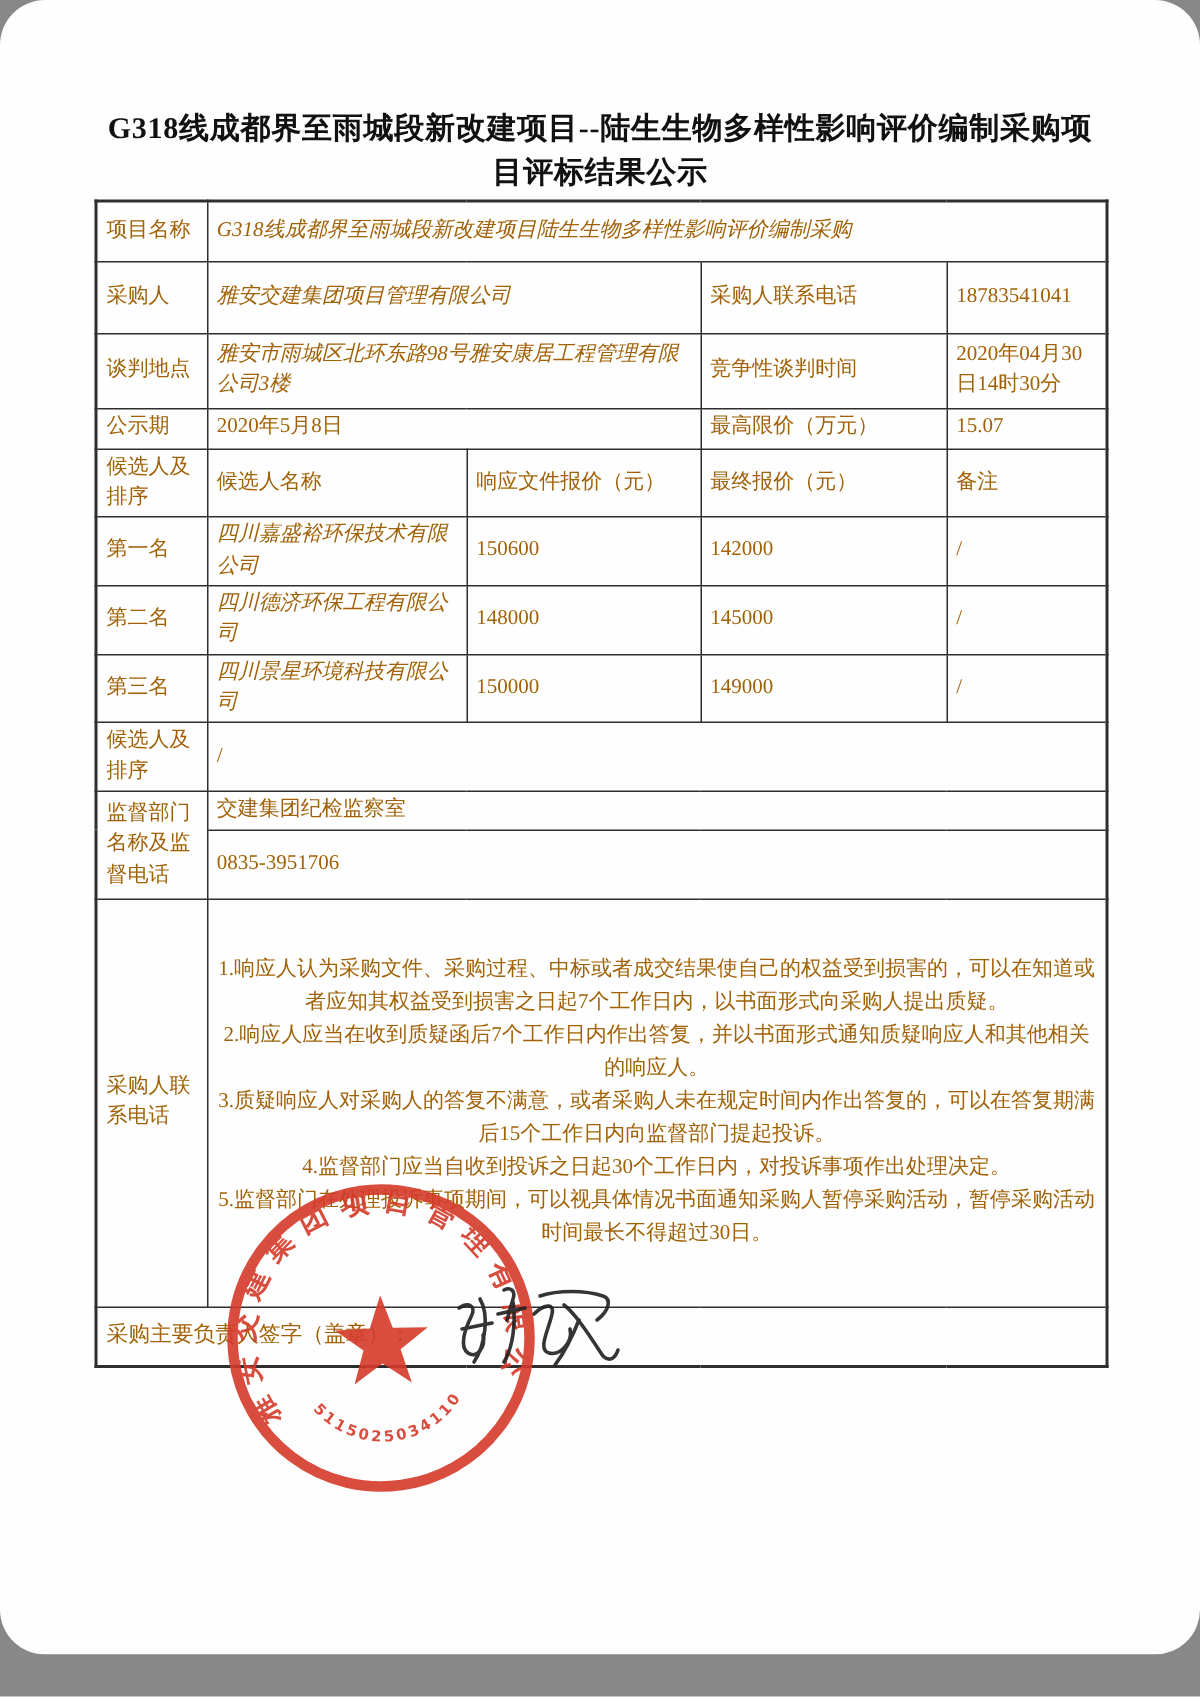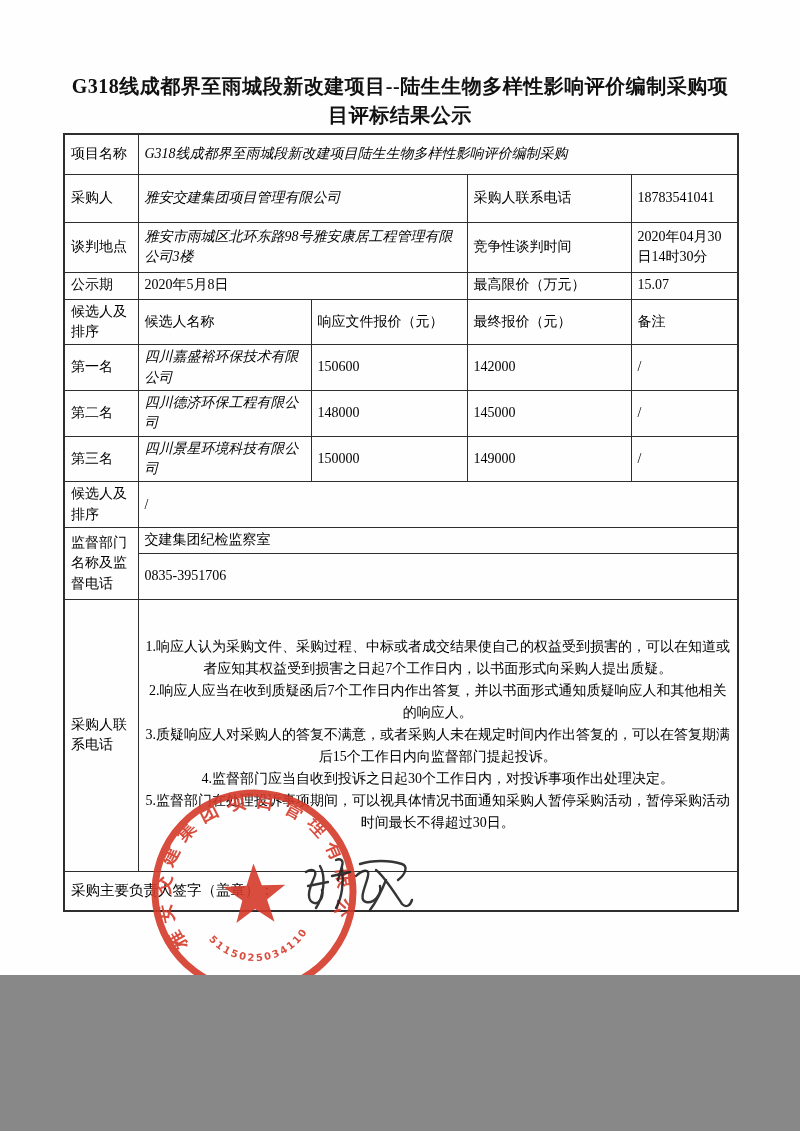"G318线成都界至雨城段新改建项目--陆生生物多样性影响评价编制采购项目评标结果" .page { border-radius: none -> 30px; height: 975px -> 1103px }
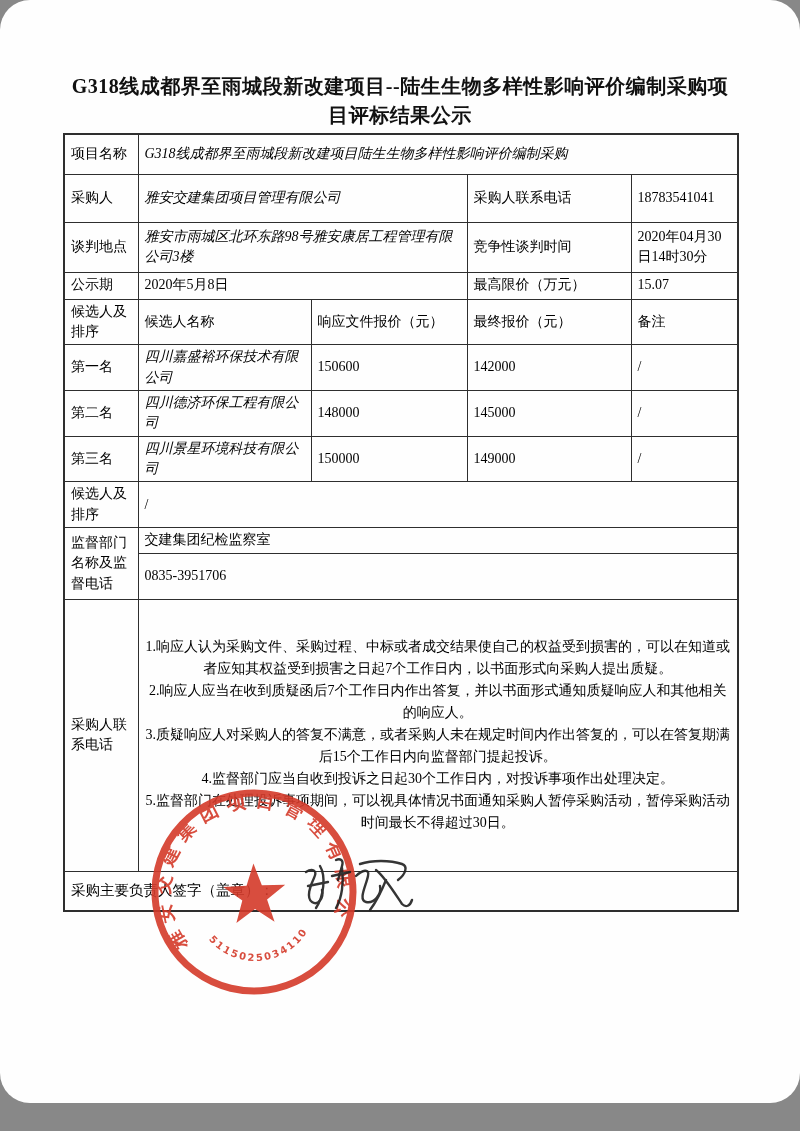"项目名称" table.doc-table { color: #000000 -> #a16207 }
